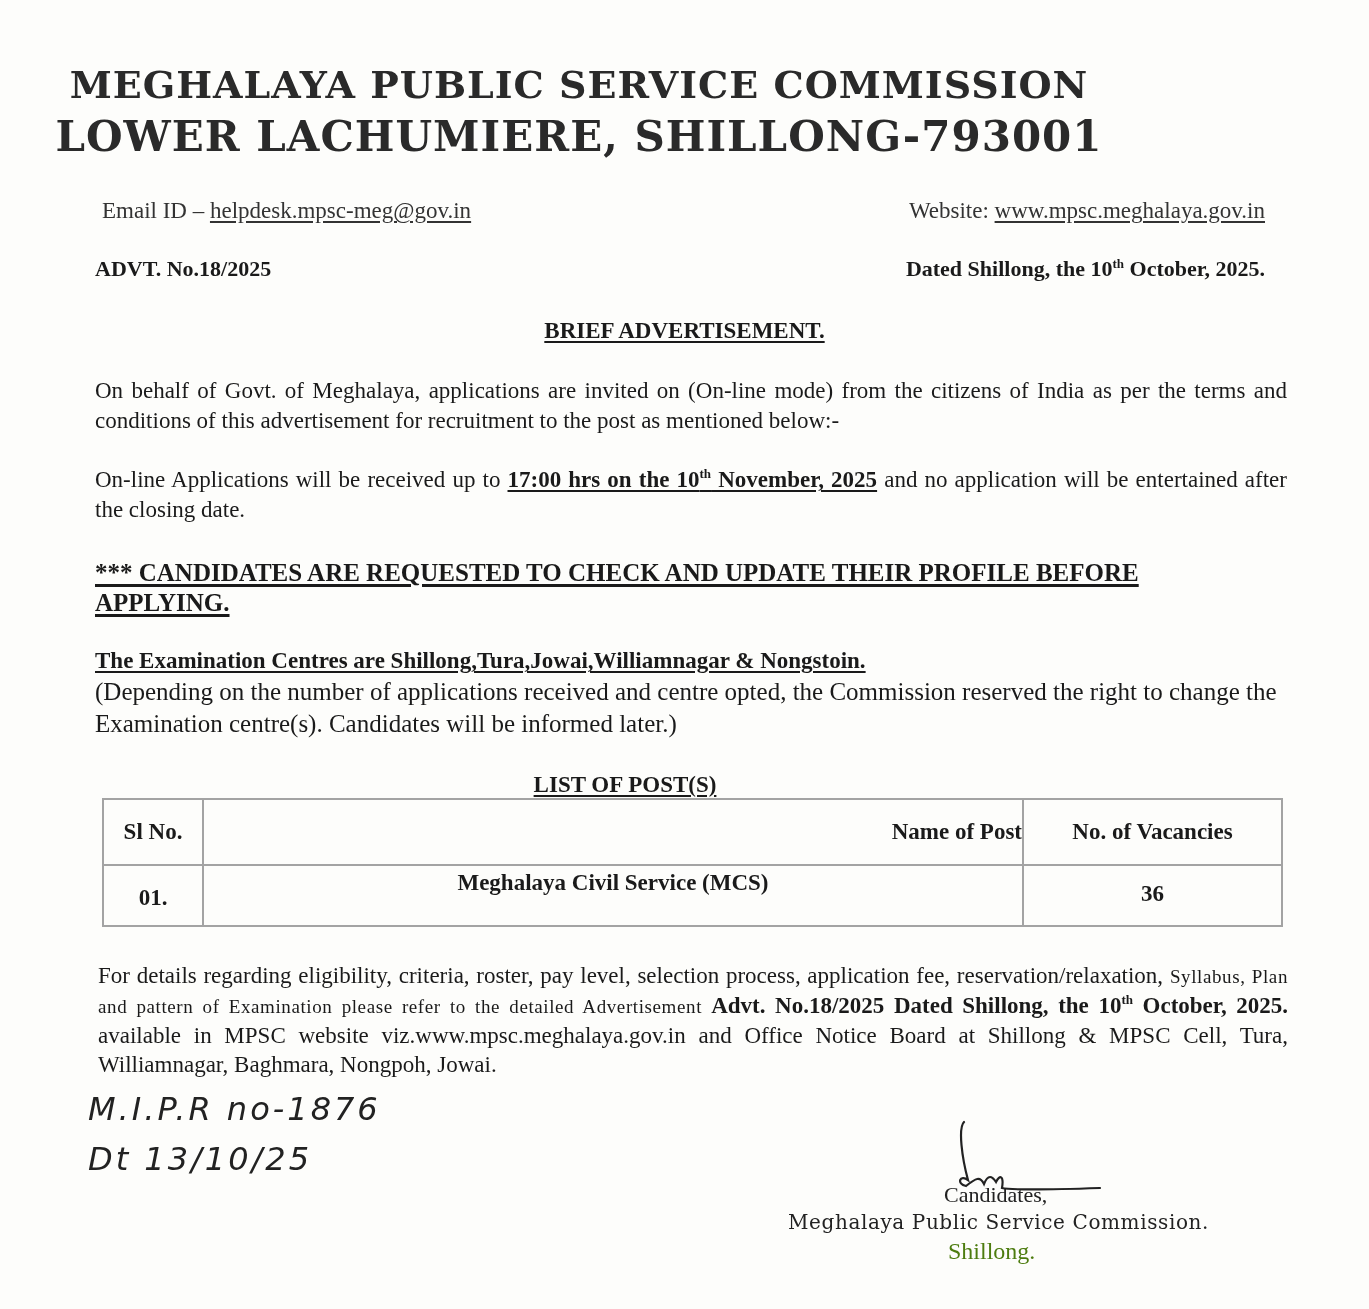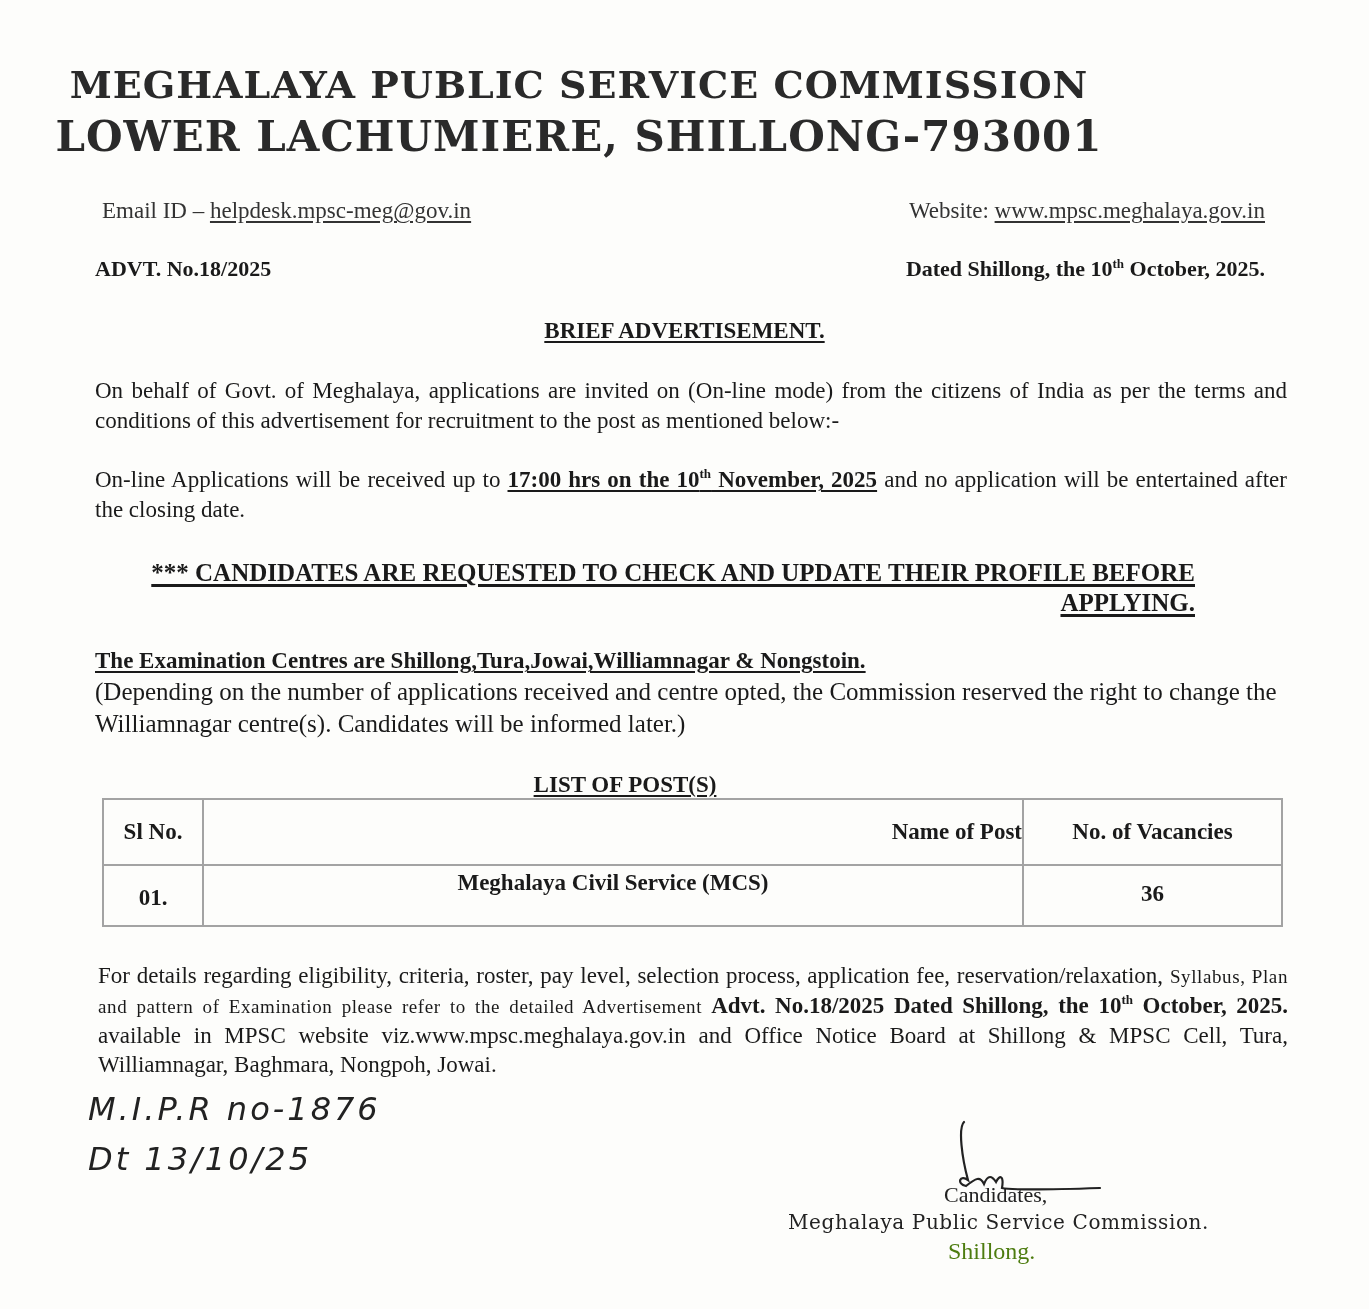"*** CANDIDATES ARE REQUESTED TO" div.abs { text-align: right -> left }
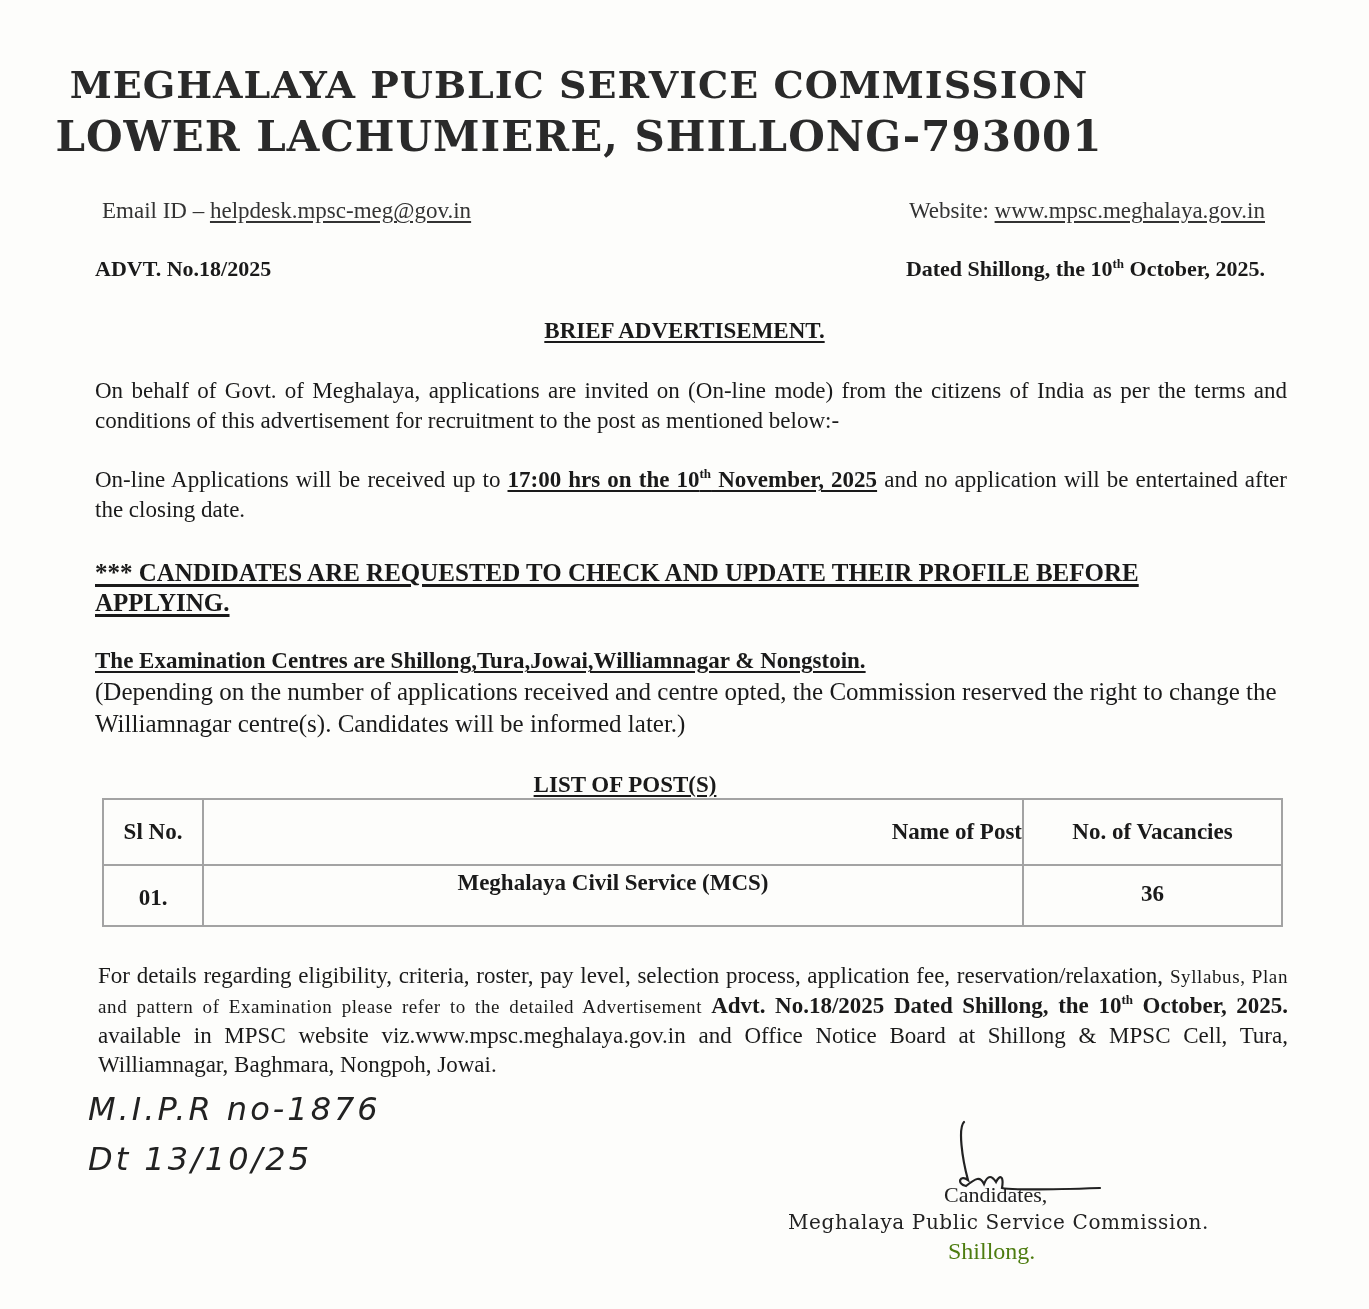"(Depending on the number of" div { text: Williamnagar -> Examination }
